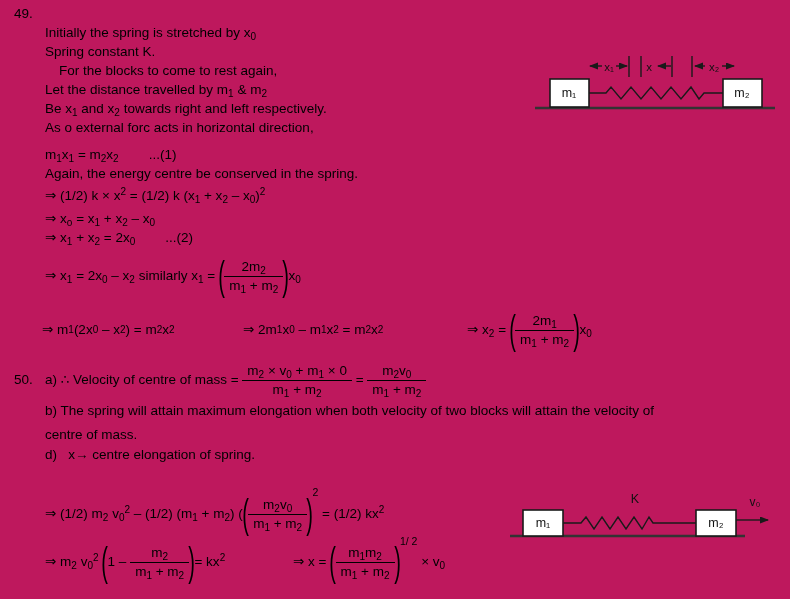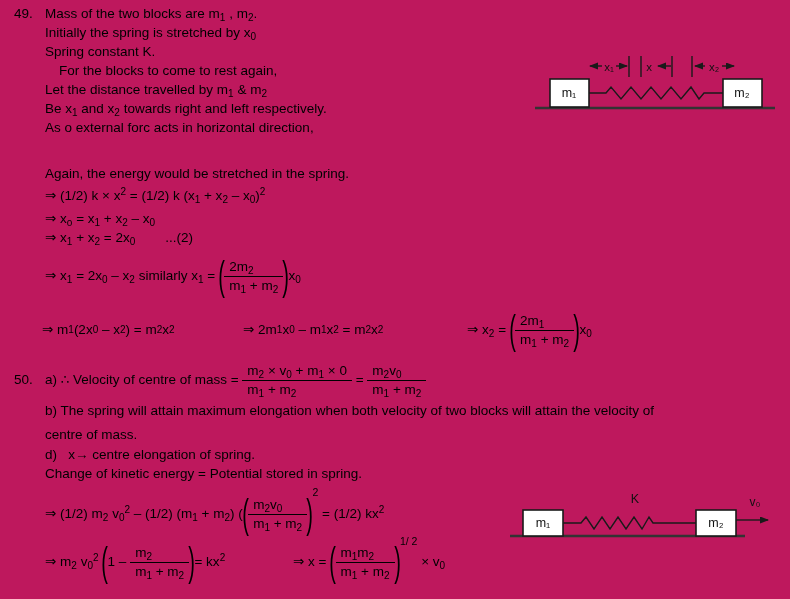"Mass of the two blocks" div.abs { html: <div>Mass of the two blocks are m<sub>1</sub> , m<sub>2</sub>.</div> -> none }
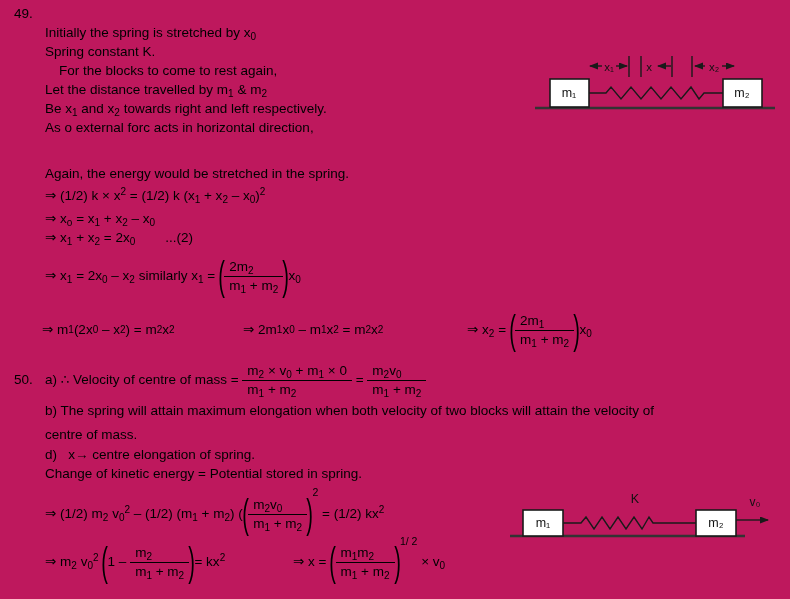"m1x1 = m2x2 ...(1)" div.abs { html: none -> <div><span>m<sub>1</sub>x<sub>1</sub> = m<sub>2</sub>x<sub>2</sub></span><span>...(1)</span></div> }
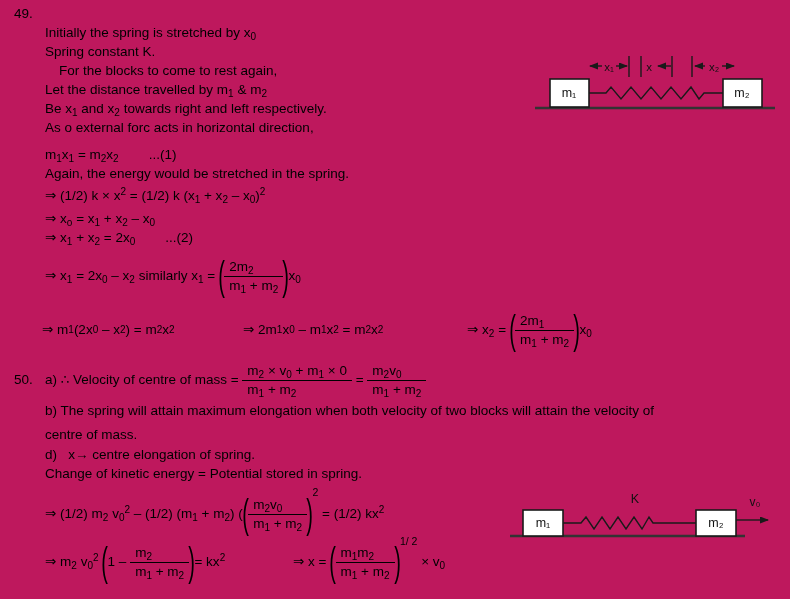"Again, the energy would be" div.abs { text: would be stretched -> centre be conserved }
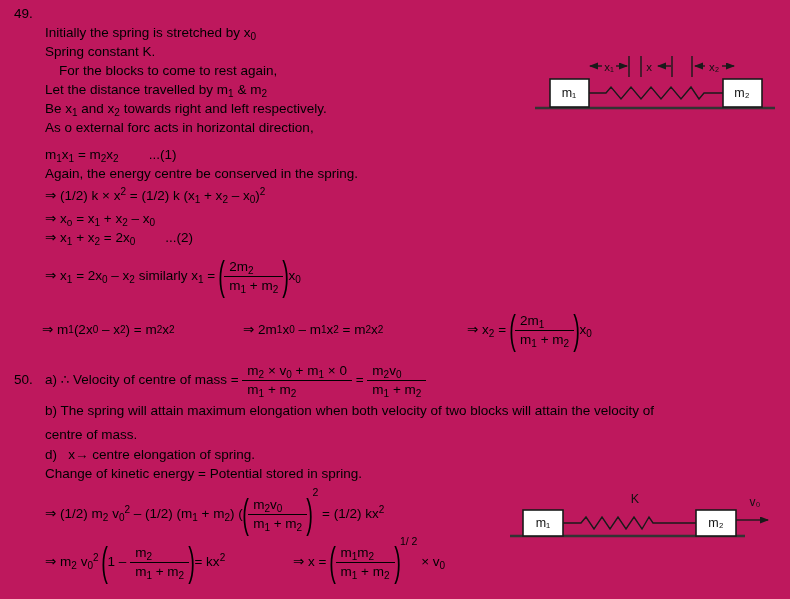"2m2" .frac { text-align: left -> center }
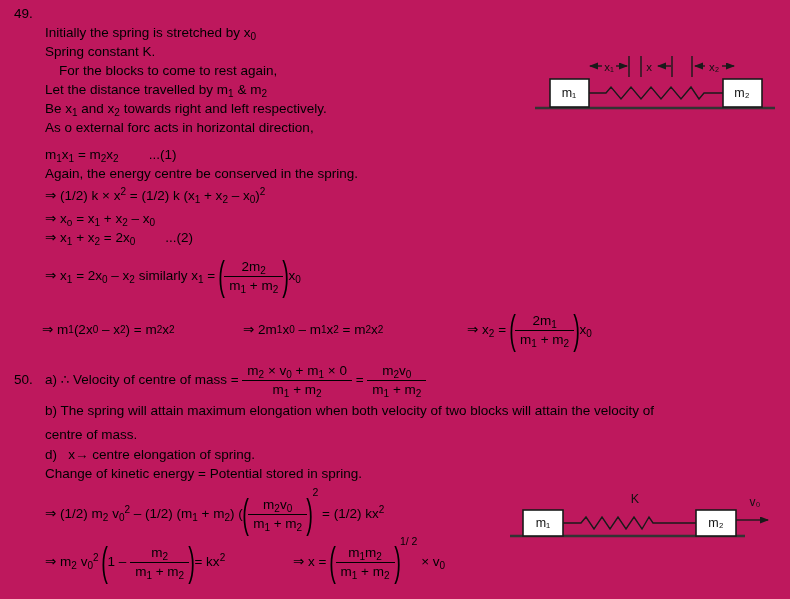"Change of kinetic energy =" div.abs { html: <div>Change of kinetic energy = Potential stored in spring.</div> -> none }
